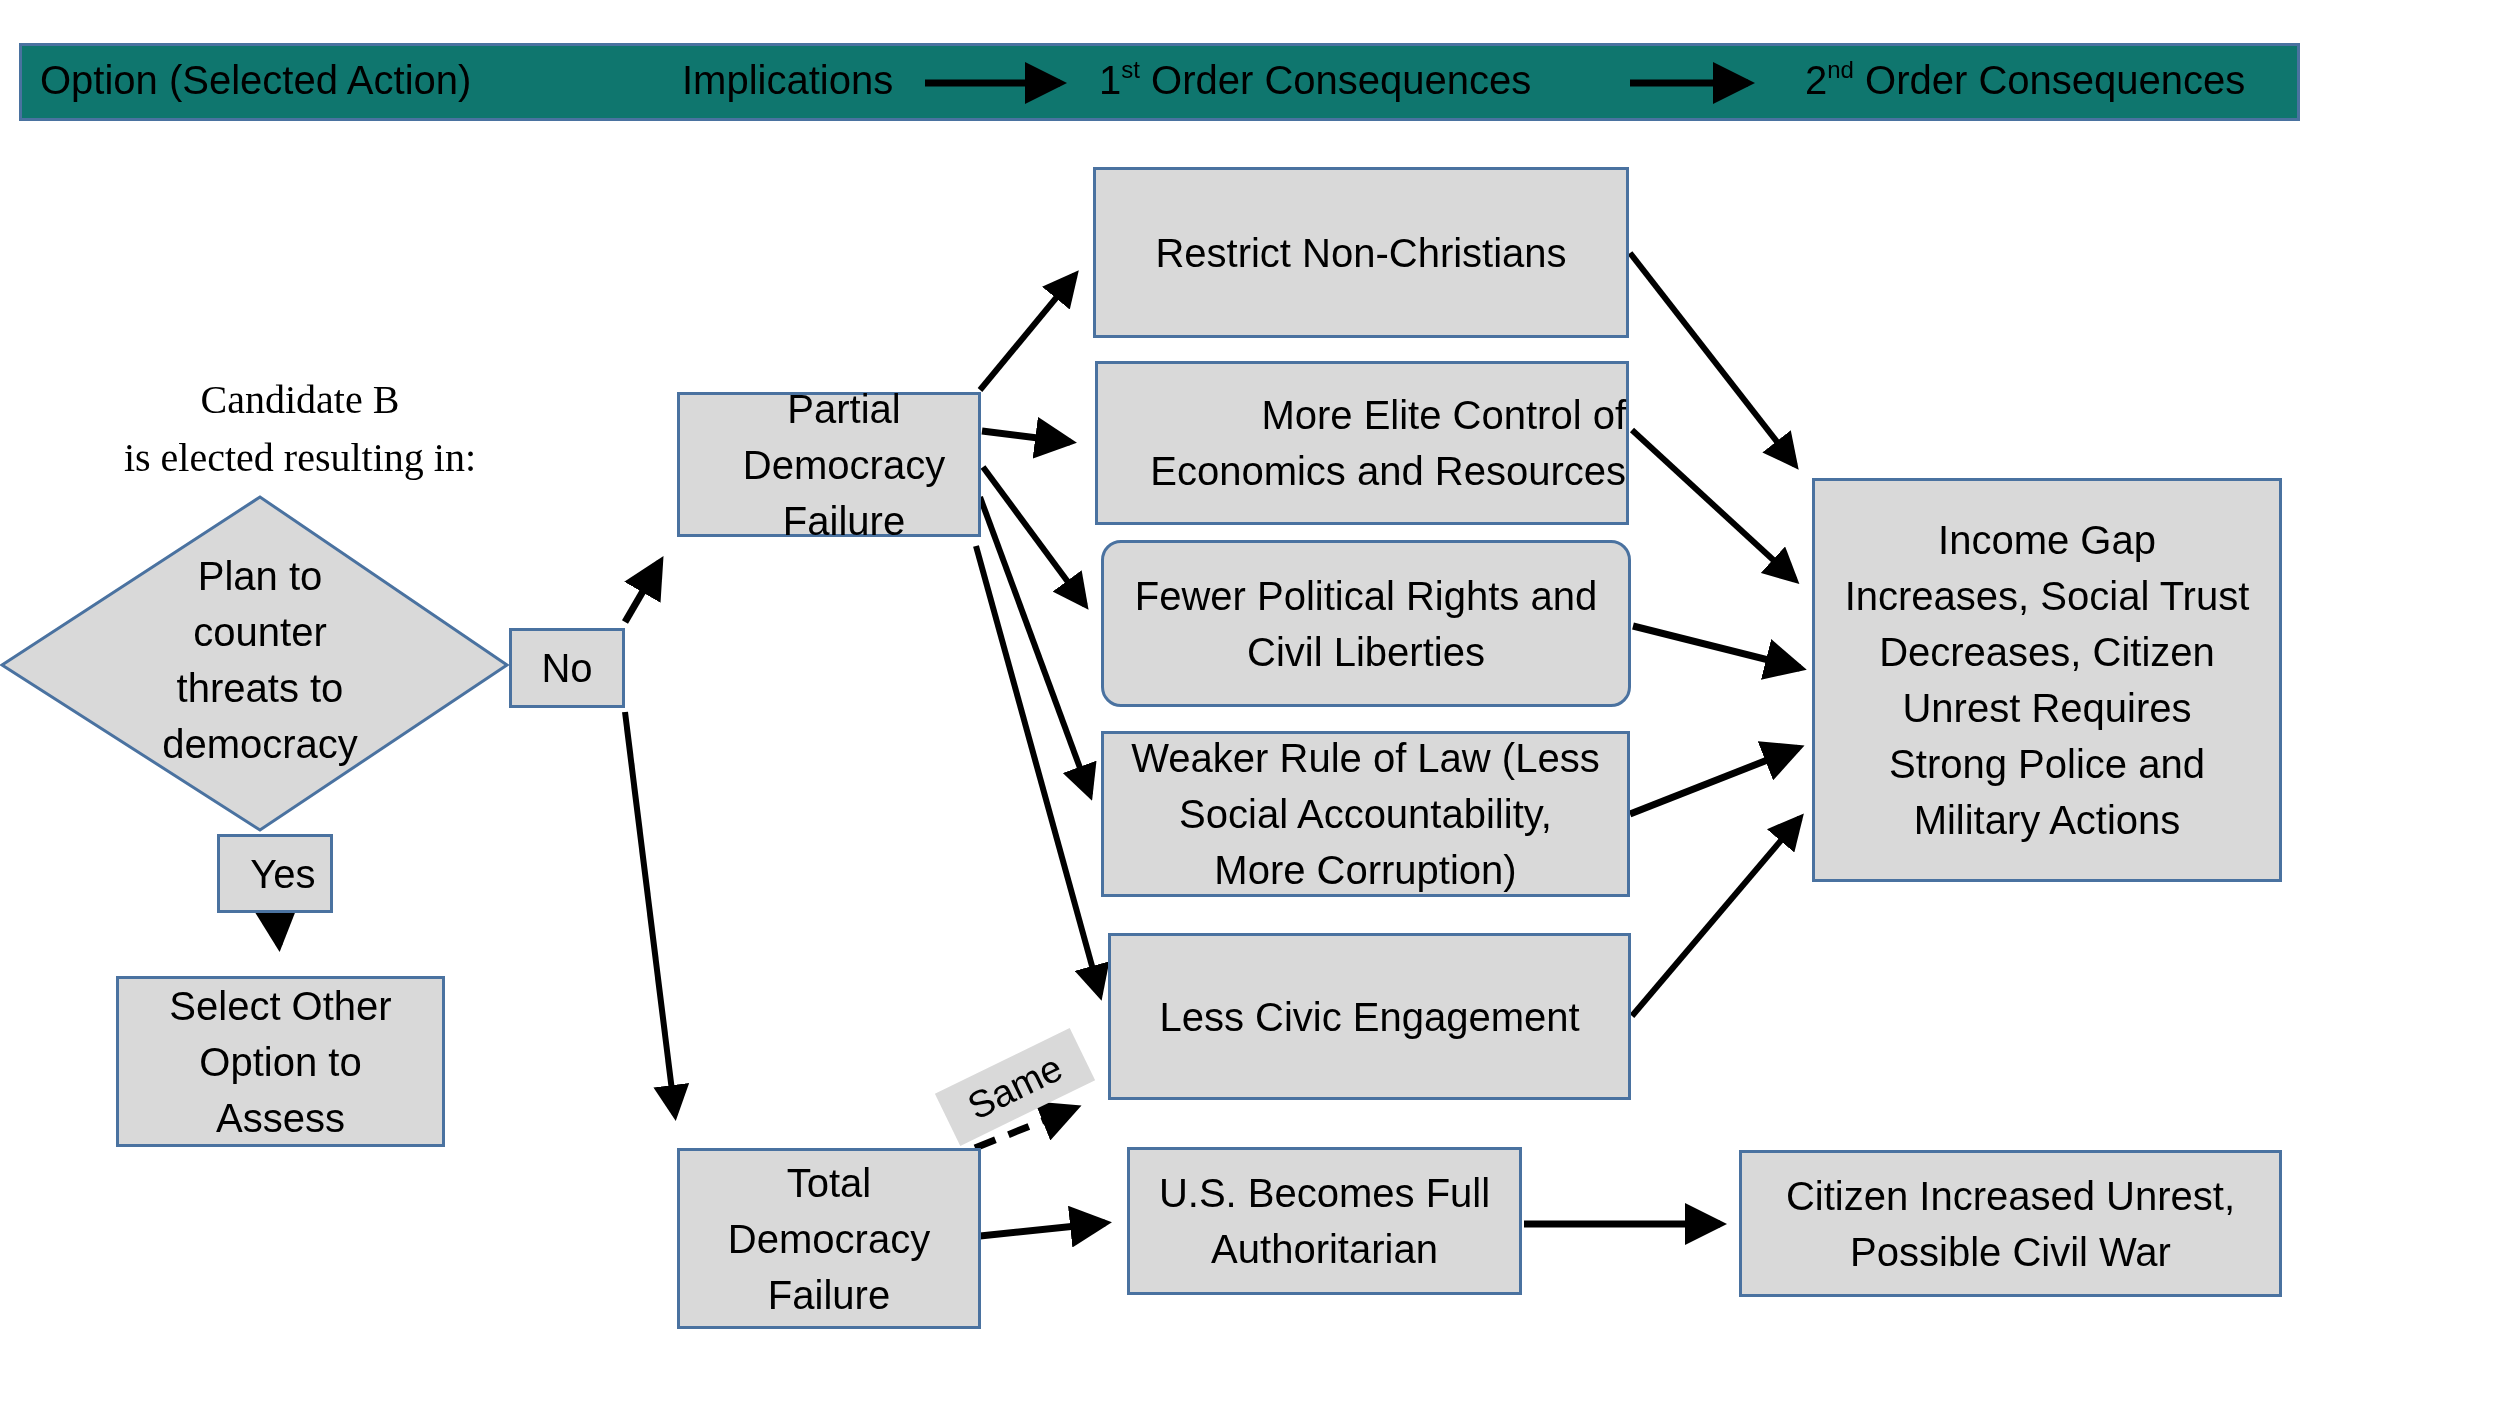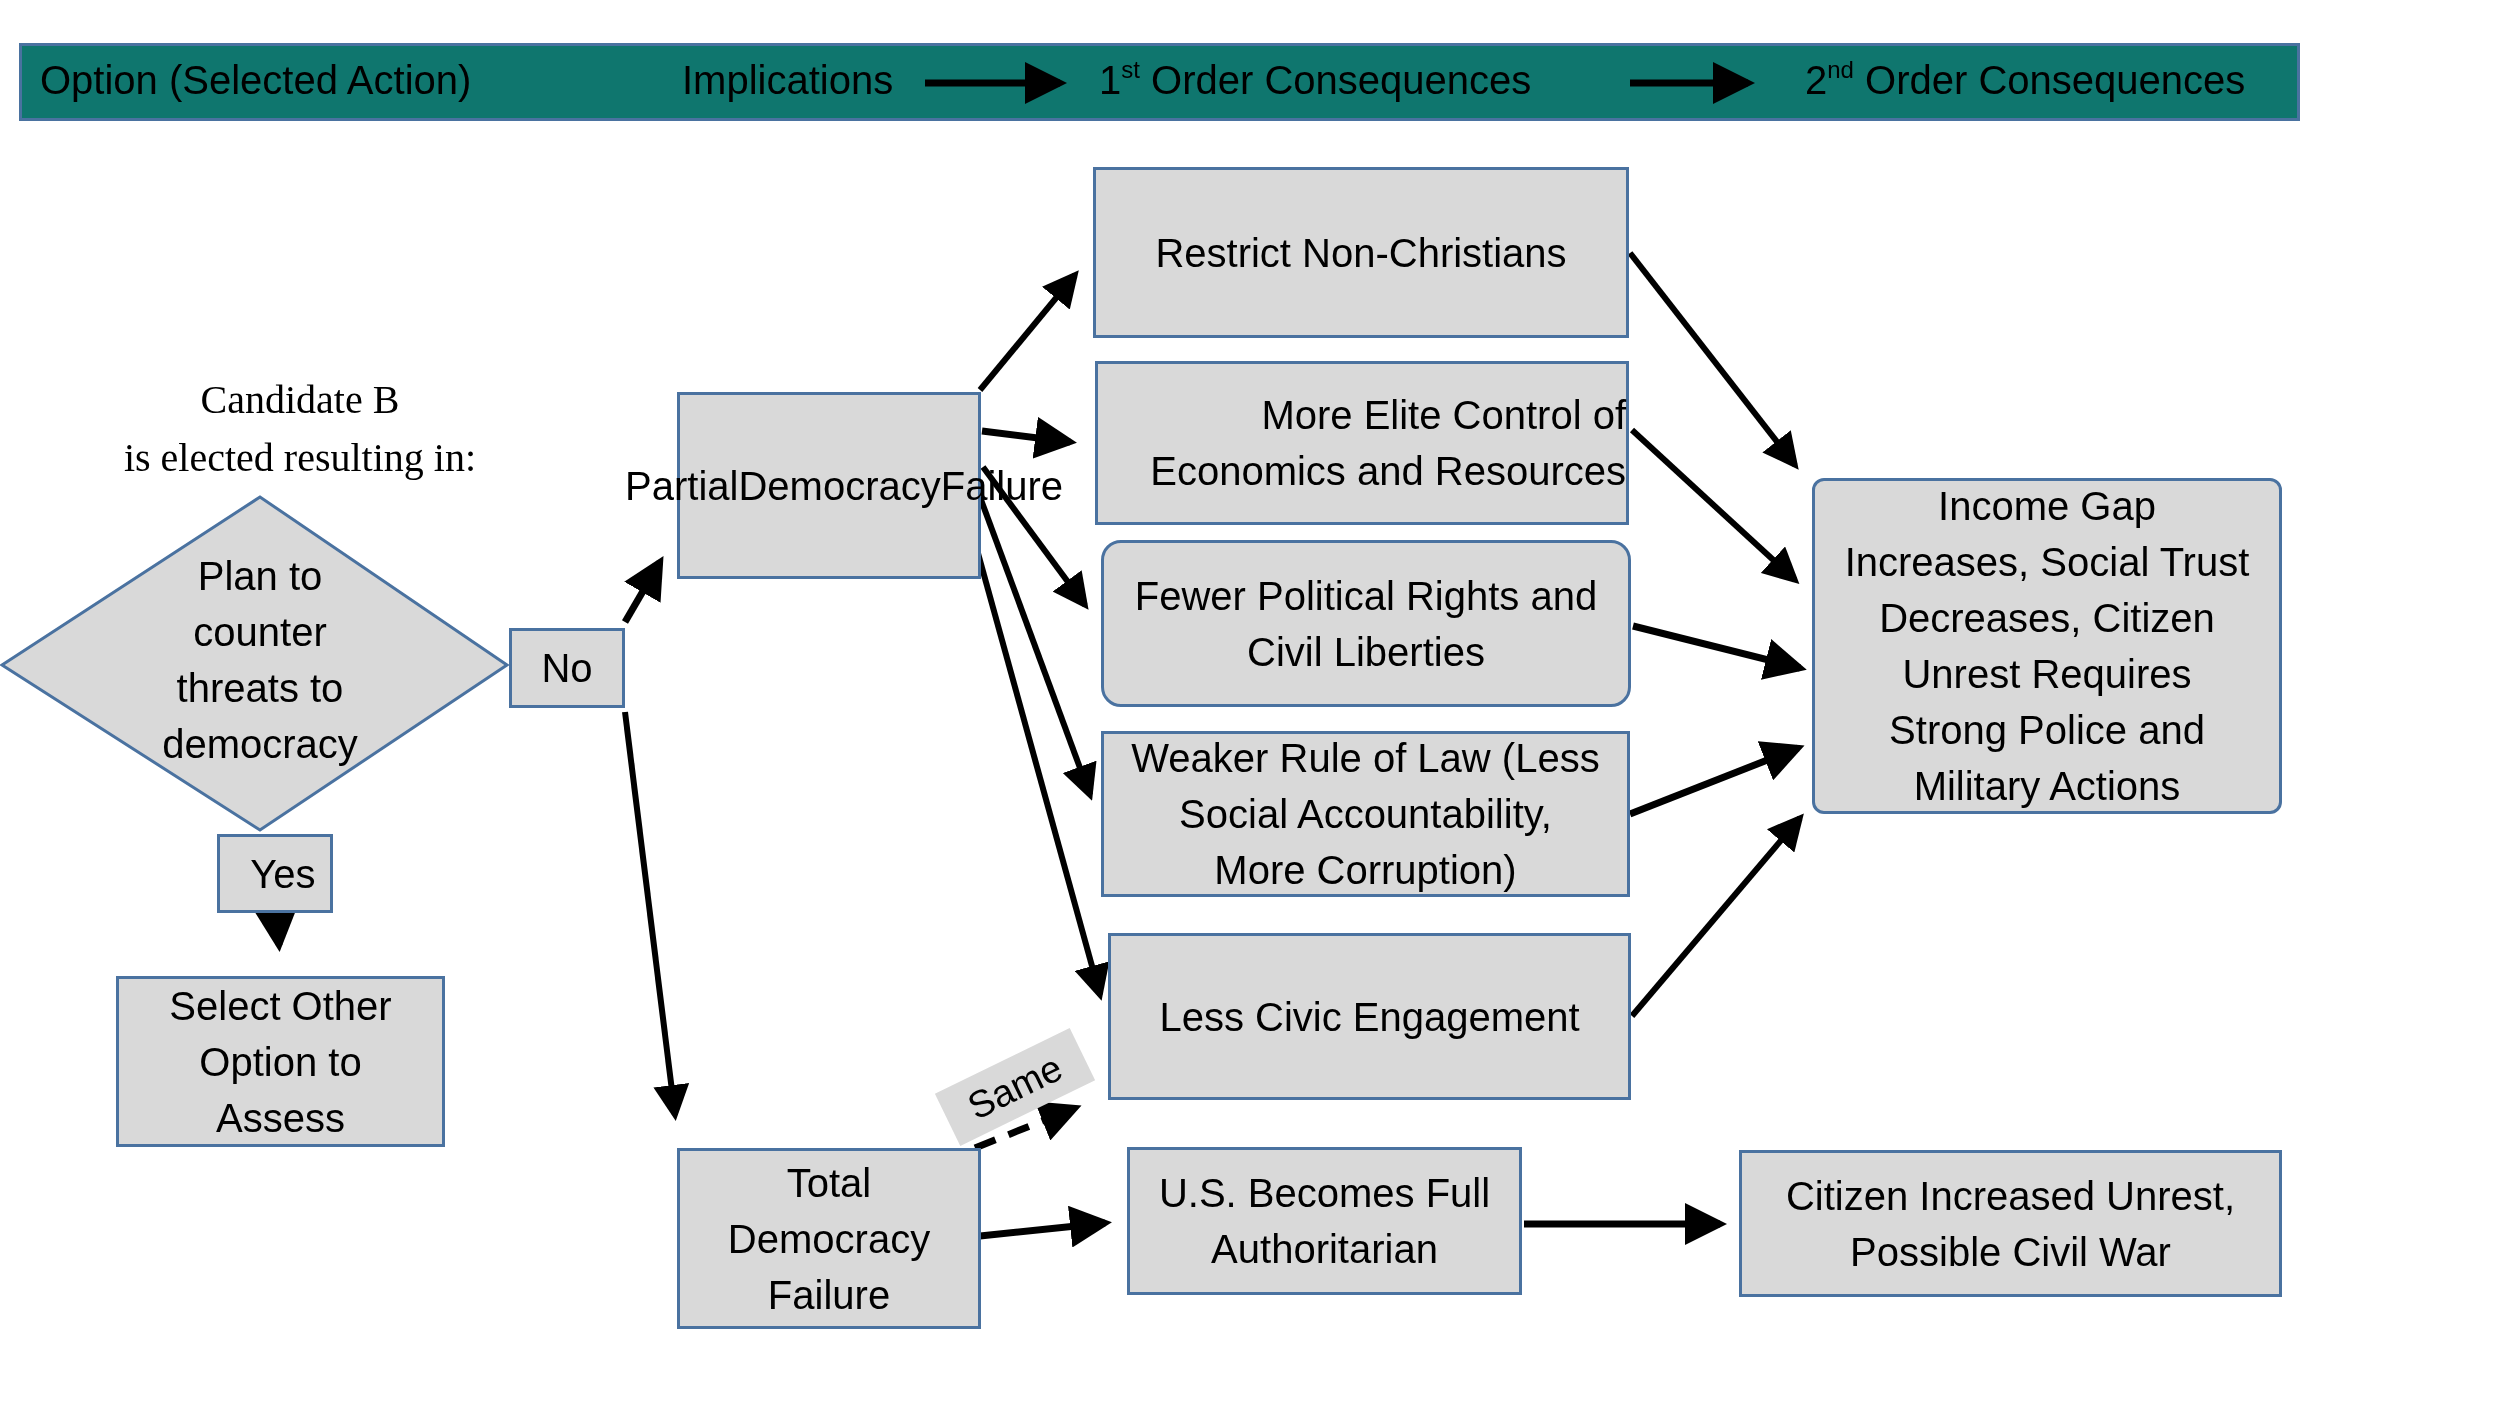"Partial" div.box { flex-direction: none -> column; height: 187px -> 145px }
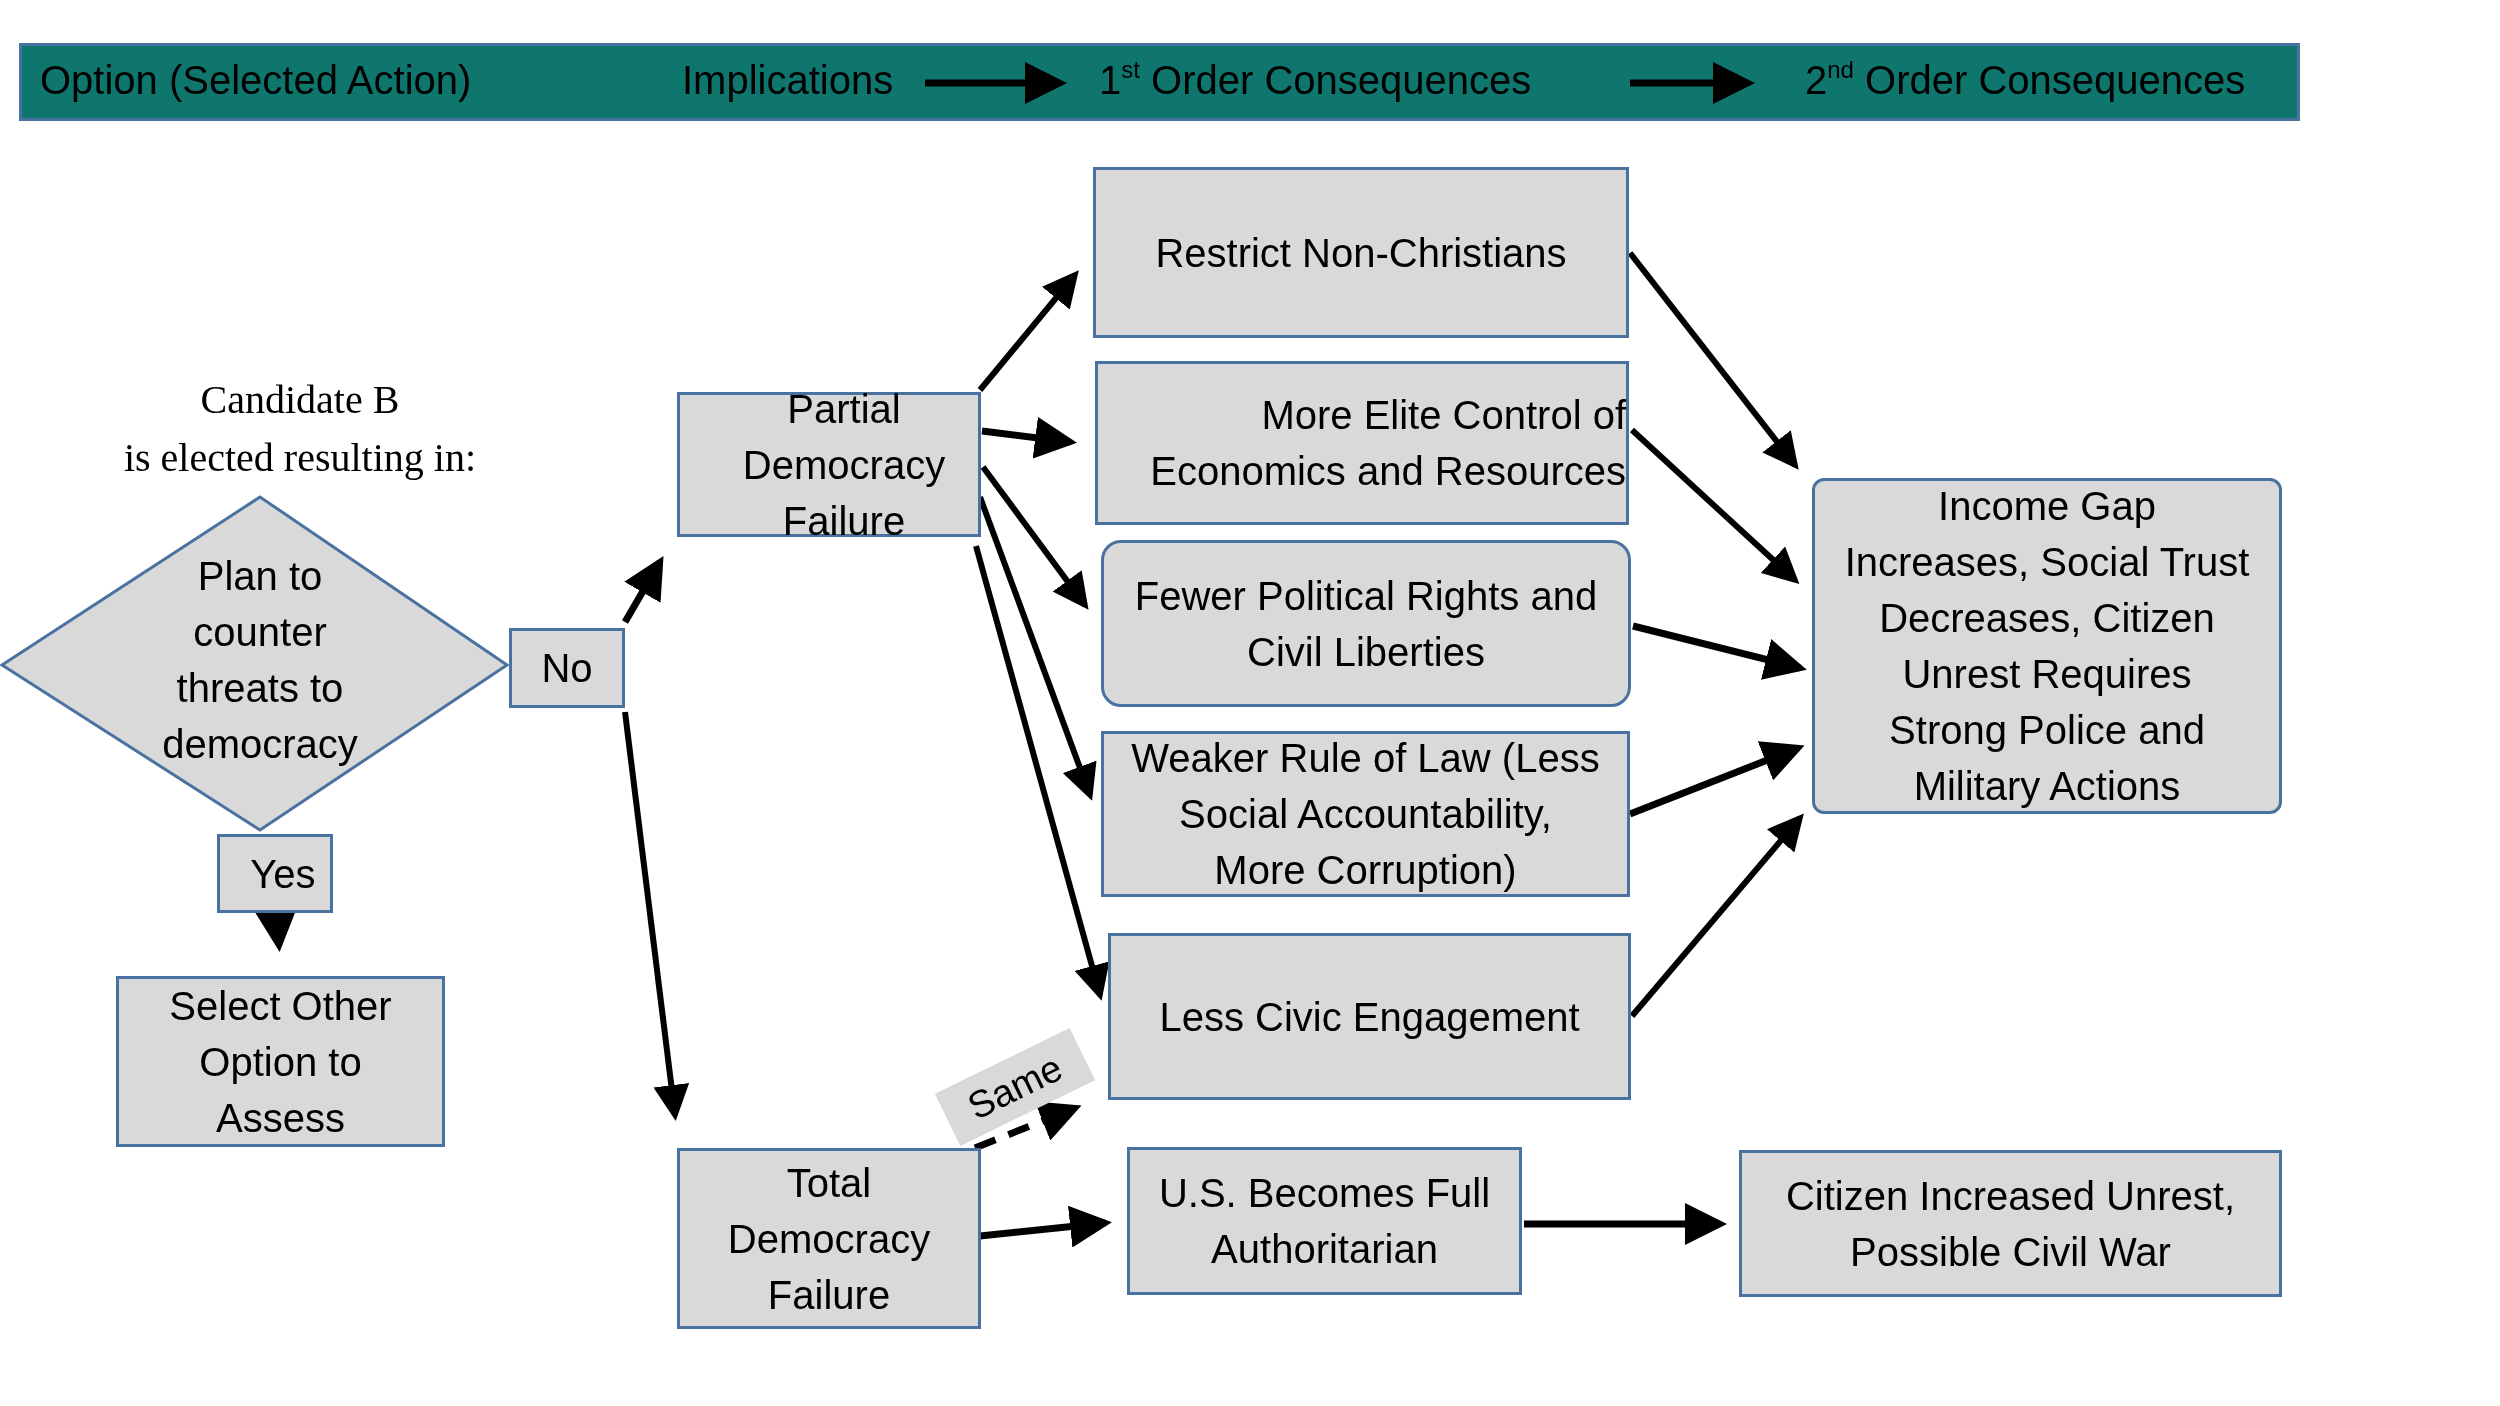"Income Gap" div.box { border-radius: 12px -> none; height: 336px -> 404px }
